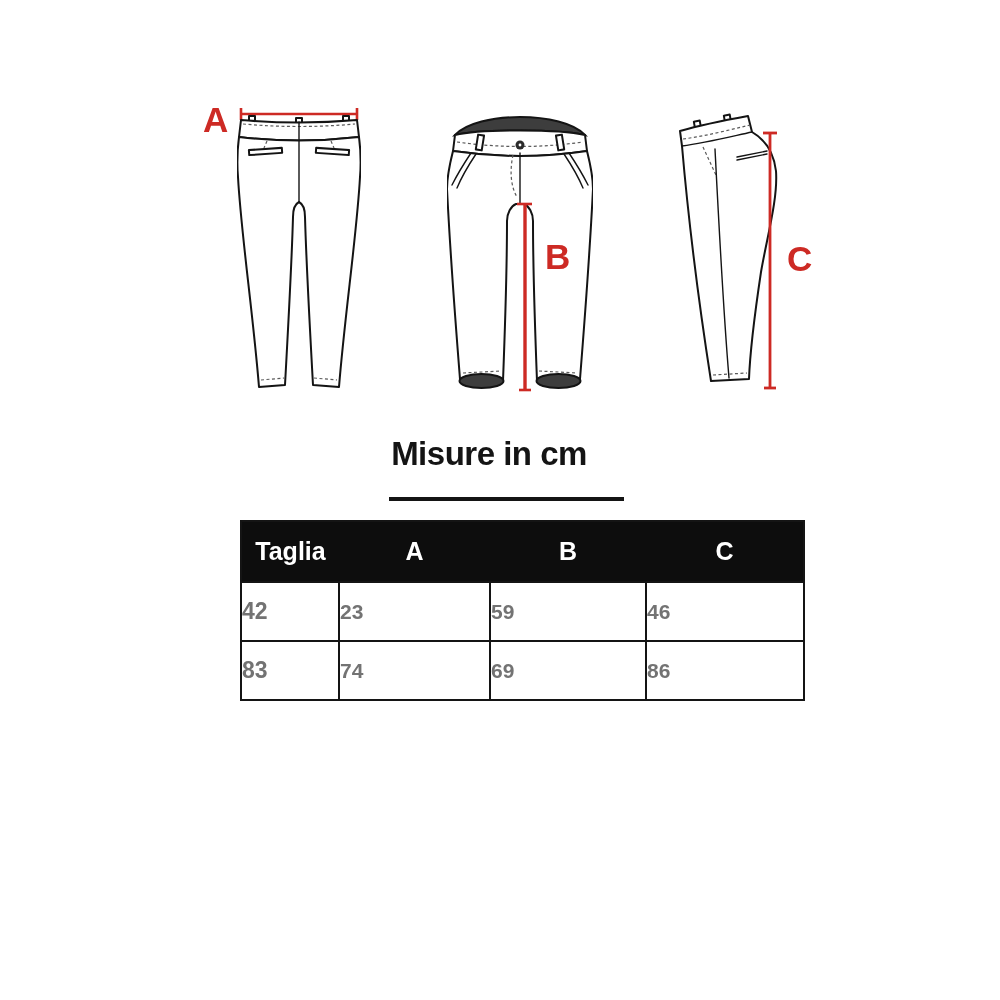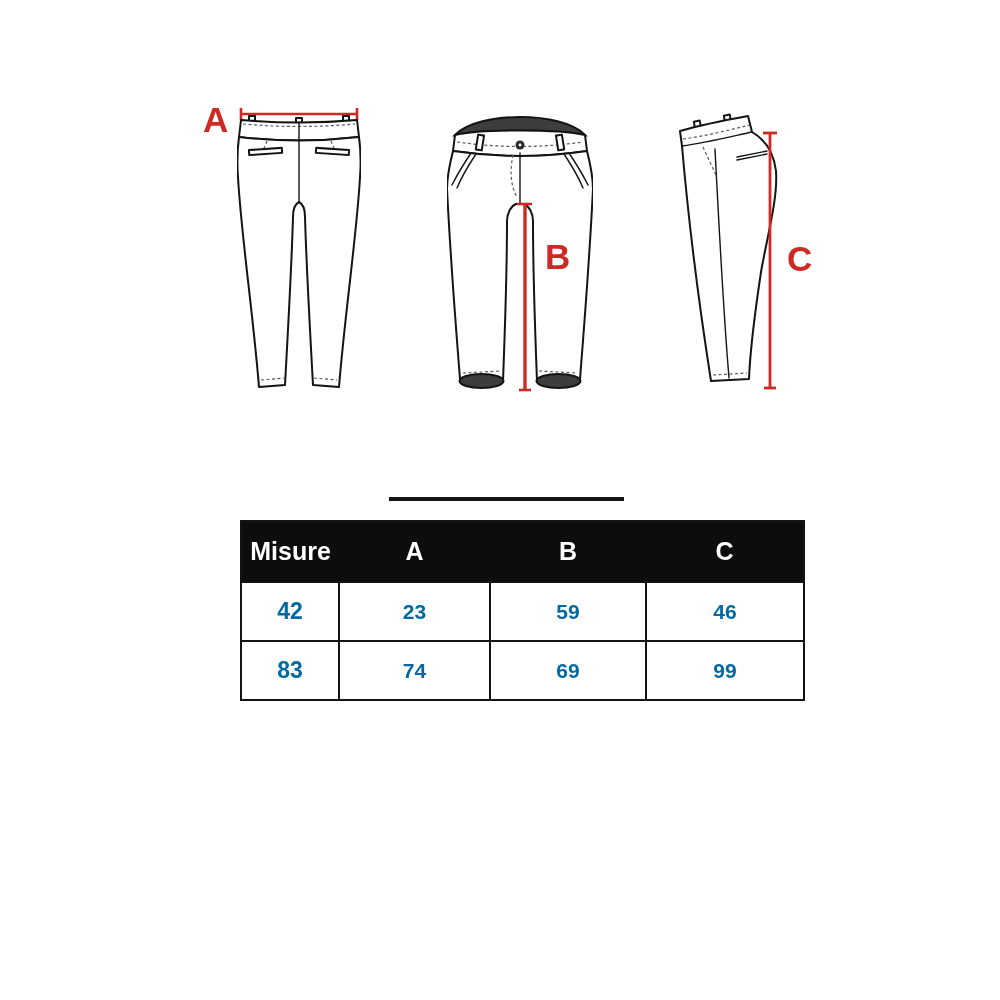"Misure in cm" div.section-title { html: none -> <div>Misure in cm</div> }
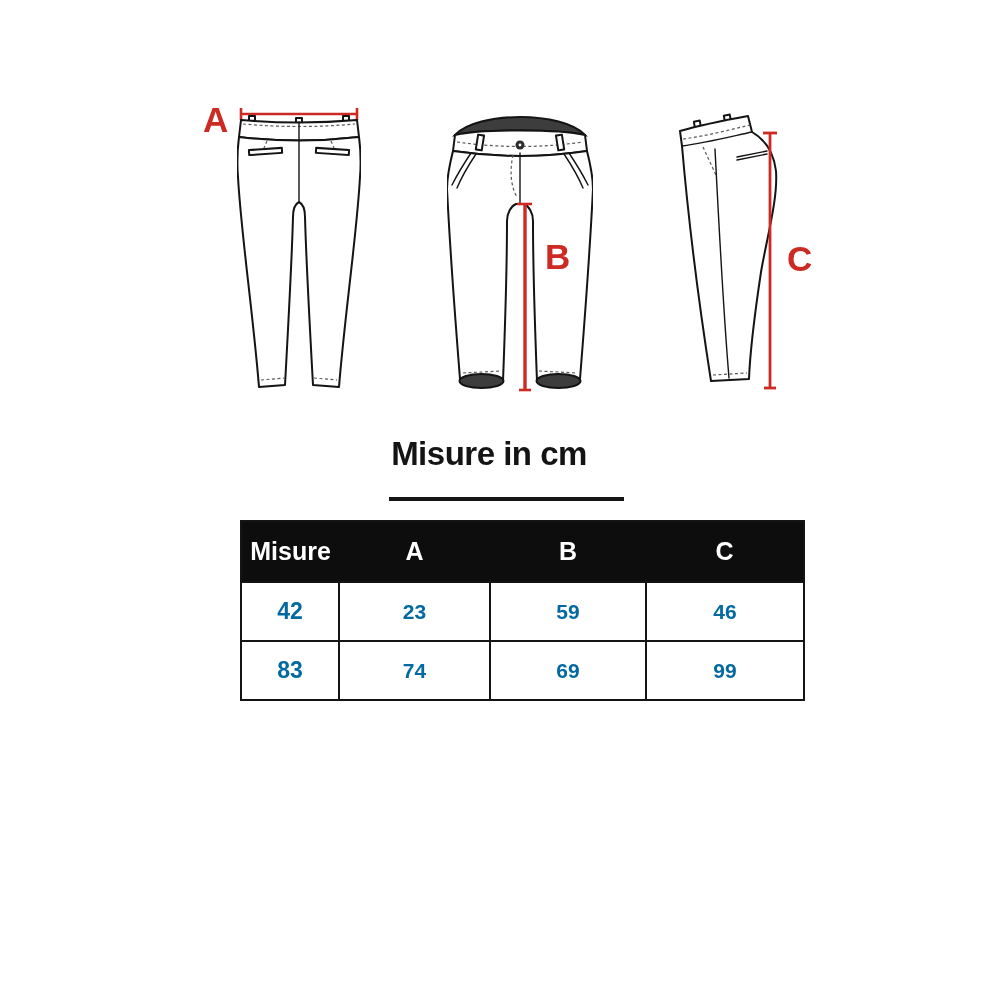"Misure" th { text: Misure -> Taglia }
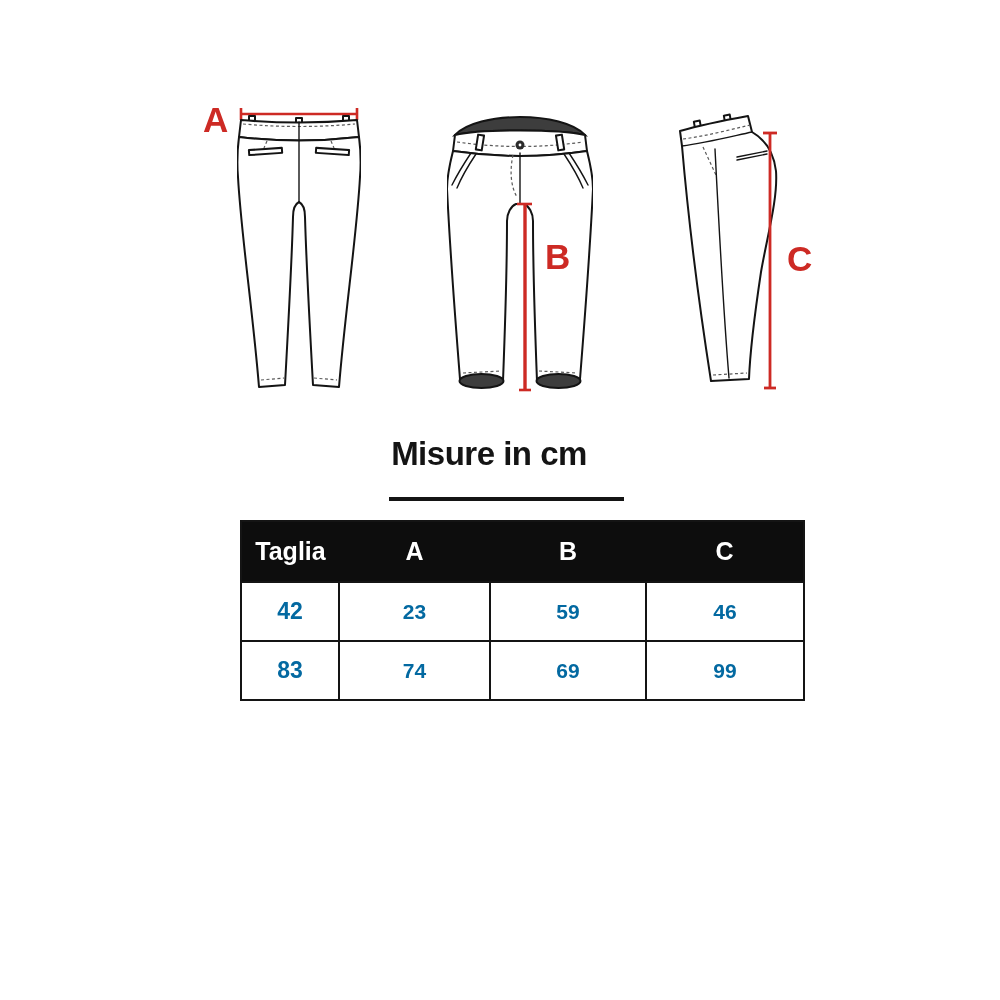"42" .size-table td { color: #0369a1 -> #737373; text-align: center -> none }
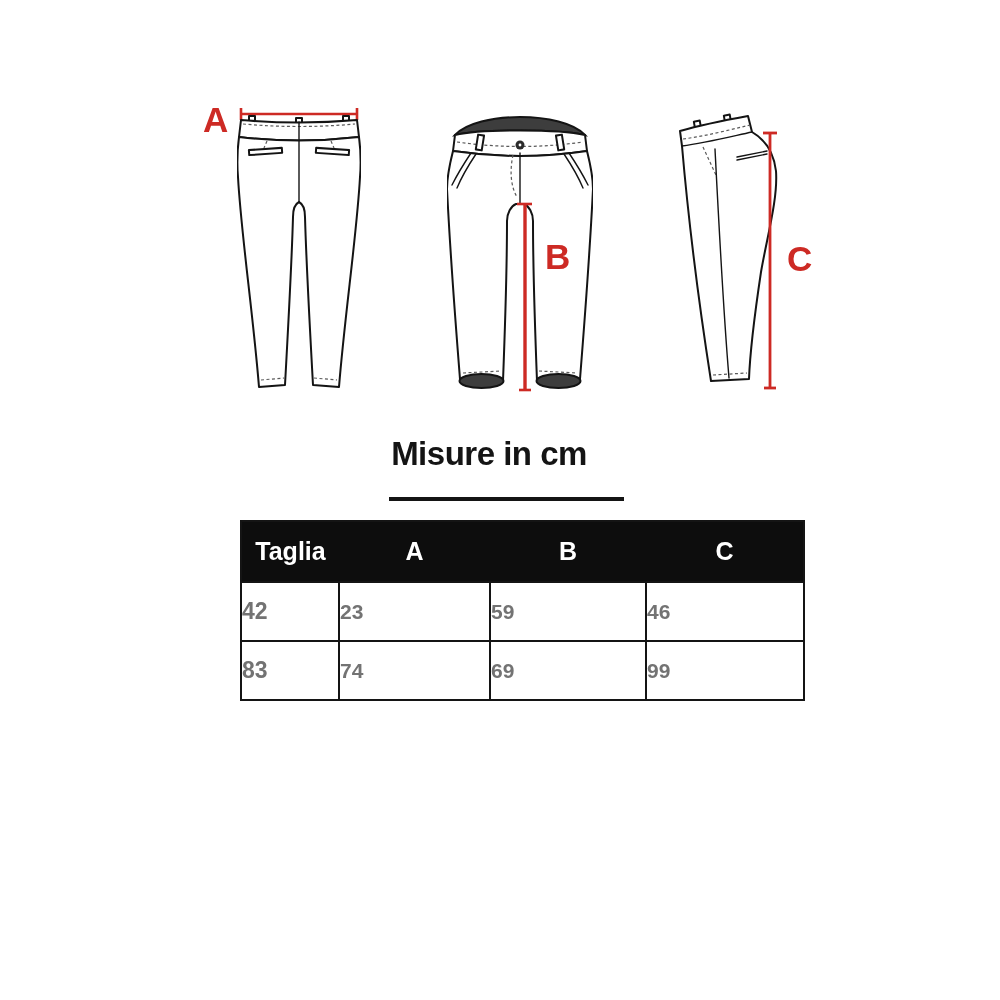"99" td { text: 99 -> 86 }
